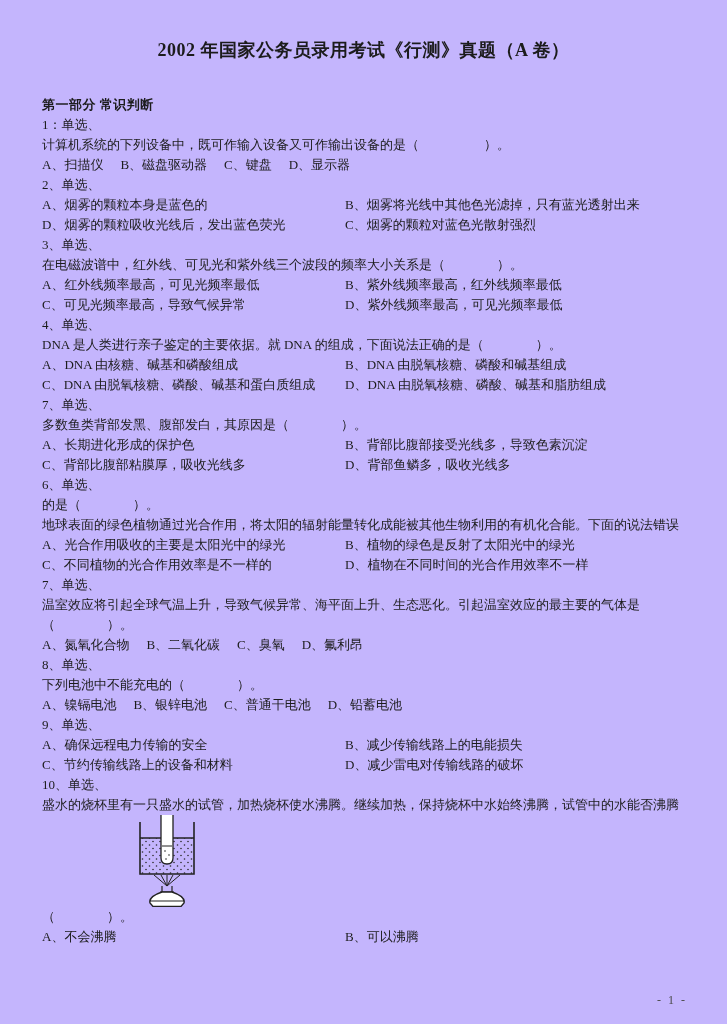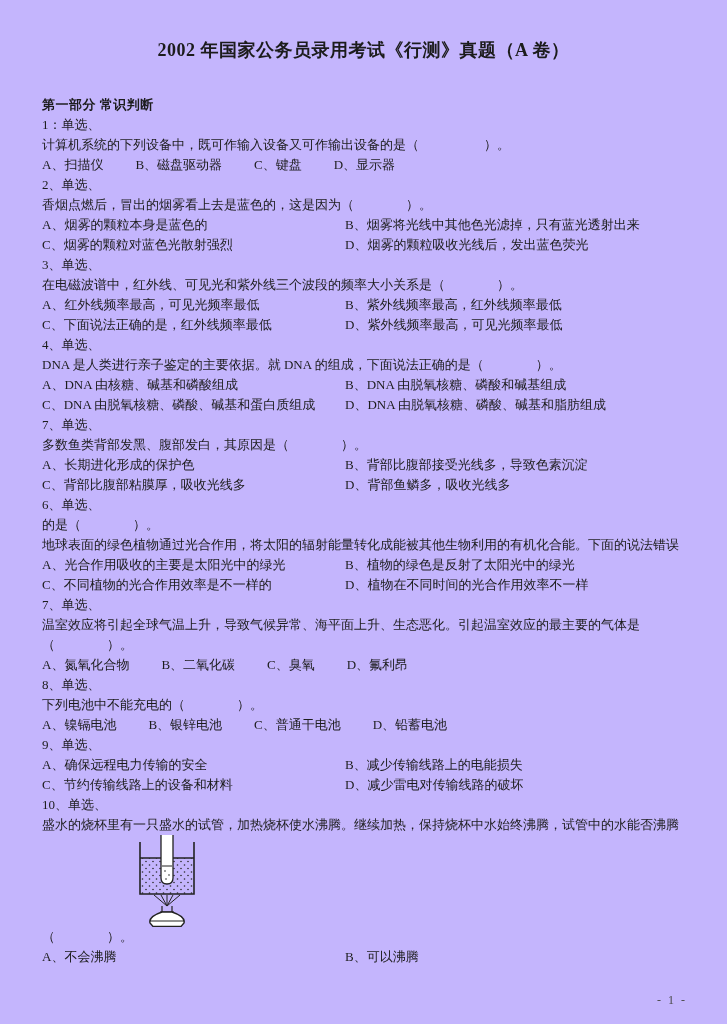"A、扫描仪" .opts-row { gap: 32px -> 17px }
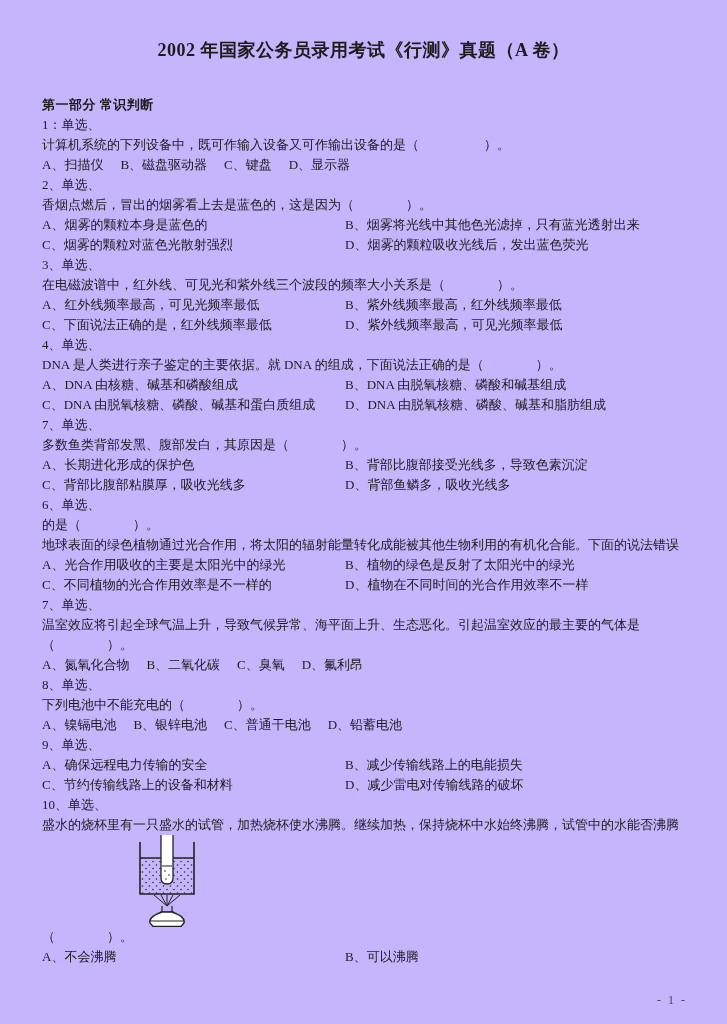"香烟点燃后，冒出的烟雾看上去是蓝色的，这是因为（ ）。" div.q-line { html: <div>香烟点燃后，冒出的烟雾看上去是蓝色的，这是因为（ ）。</div> -> none }
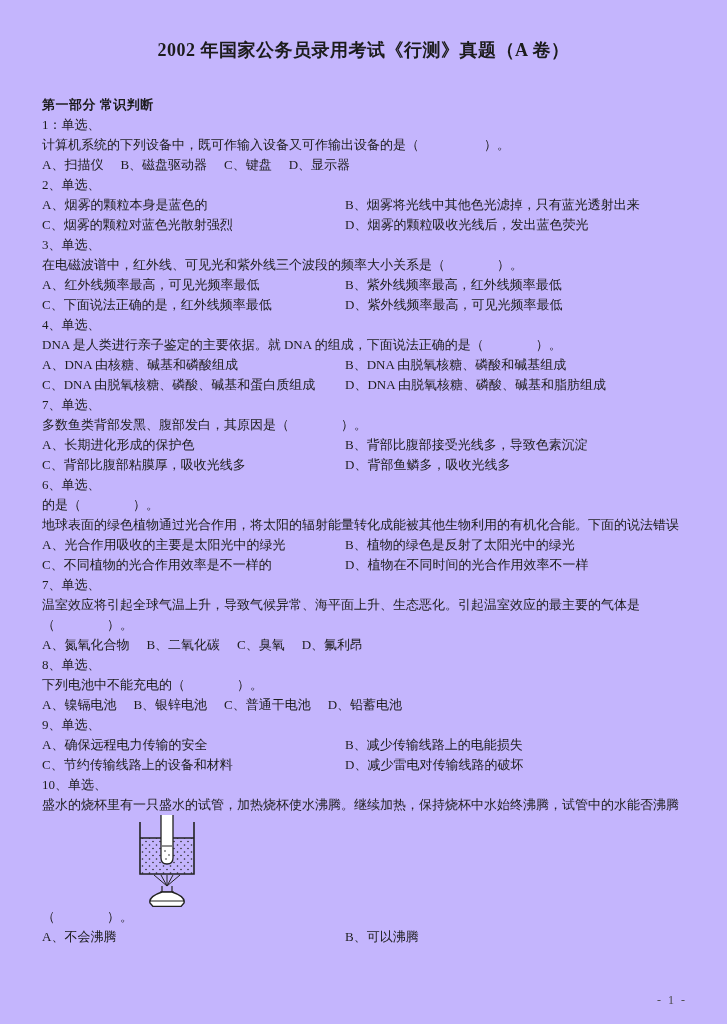"C、烟雾的颗粒对蓝色光散射强烈" span { order: before "D、烟雾的颗粒吸收光线后，发出蓝色荧光" -> after "D、烟雾的颗粒吸收光线后，发出蓝色荧光" }
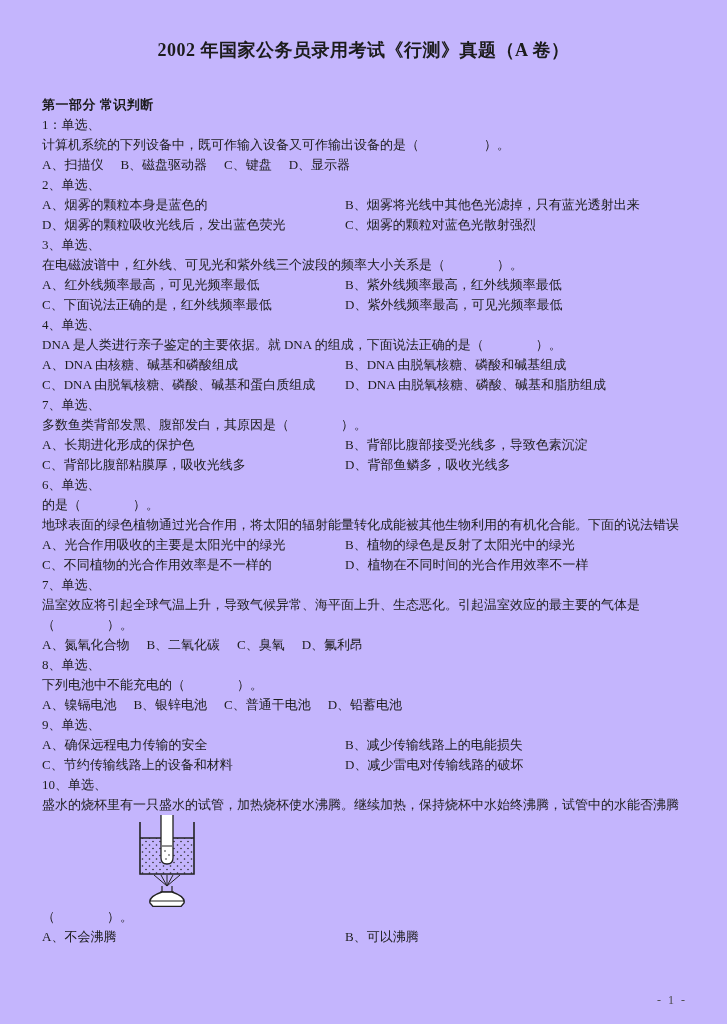"C、下面说法正确的是，红外线频率最低" span { text: 下面说法正确的是，红外线频率最低 -> 可见光频率最高，导致气候异常 }
